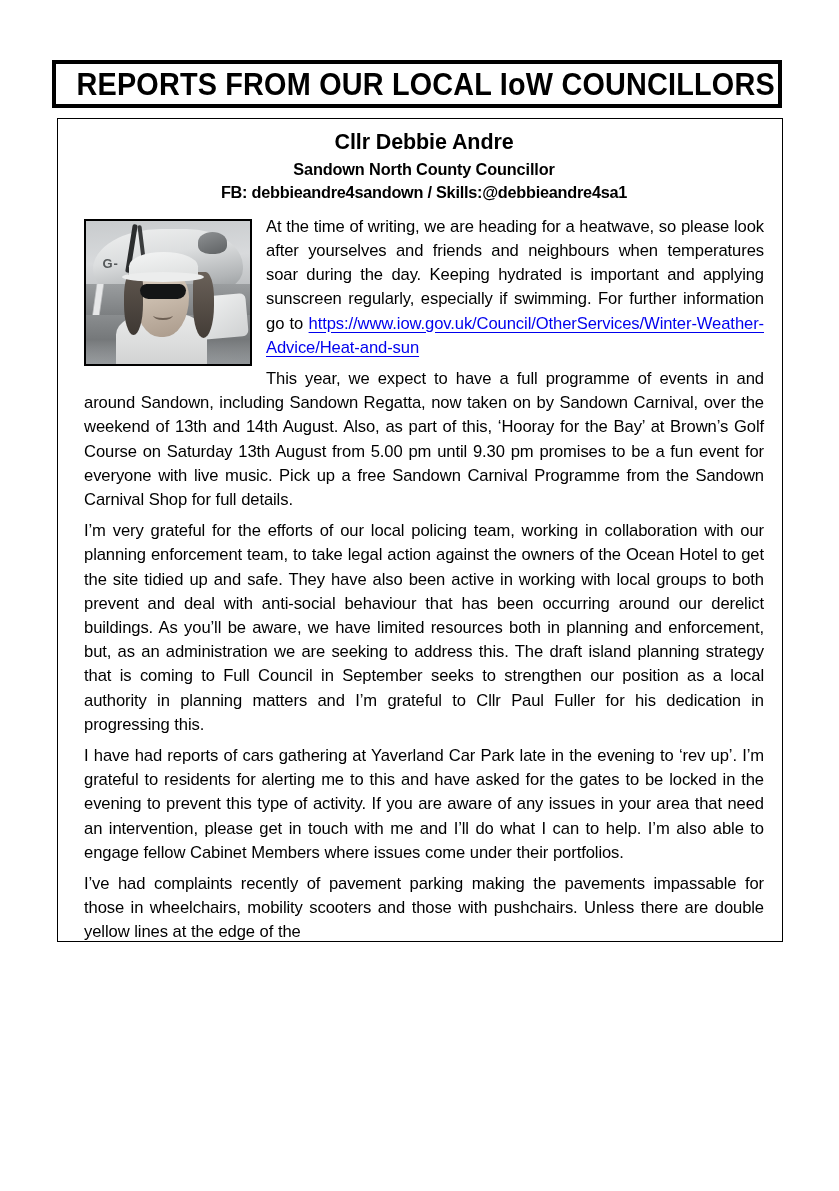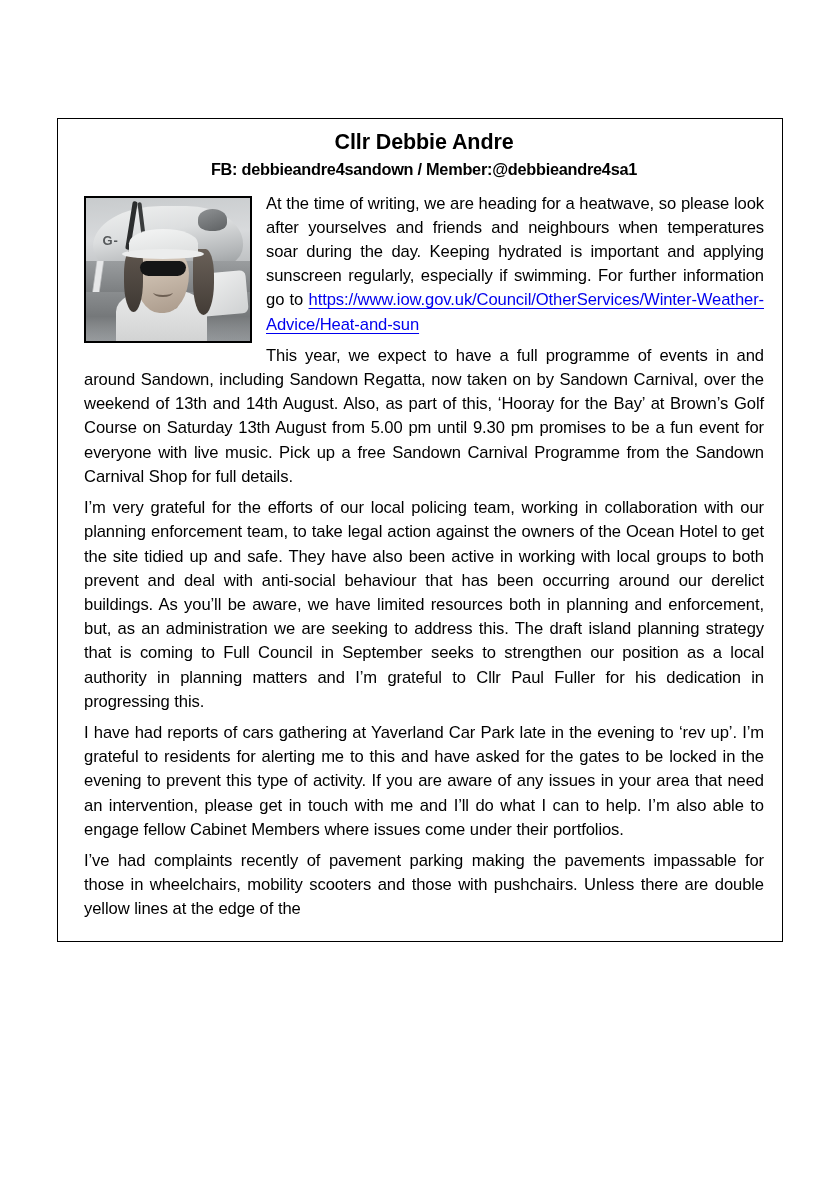"REPORTS FROM OUR LOCAL IoW" div.header-box { html: none -> <div> <div>REPORTS FROM OUR LOCAL IoW COUNCILLORS</div> </div> }
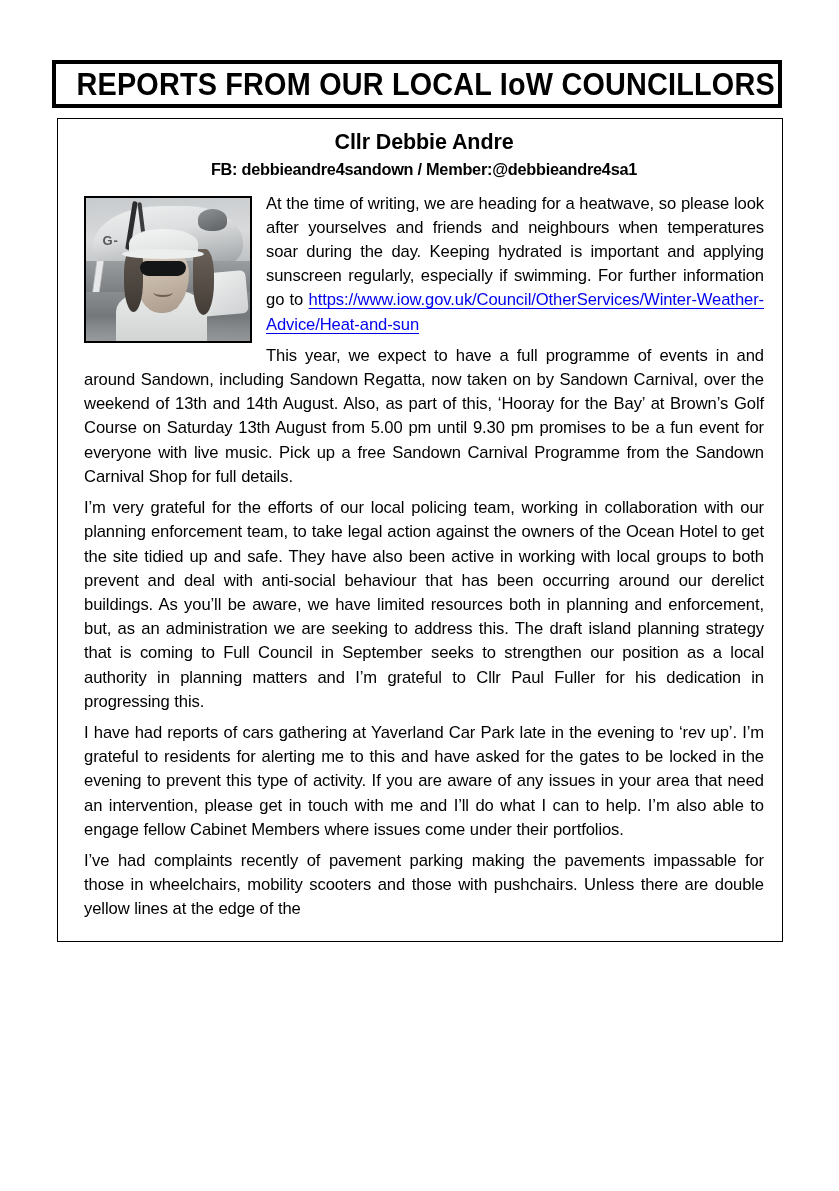"Sandown North County Councillor" div.role { html: none -> <div>Sandown North County Councillor</div> }
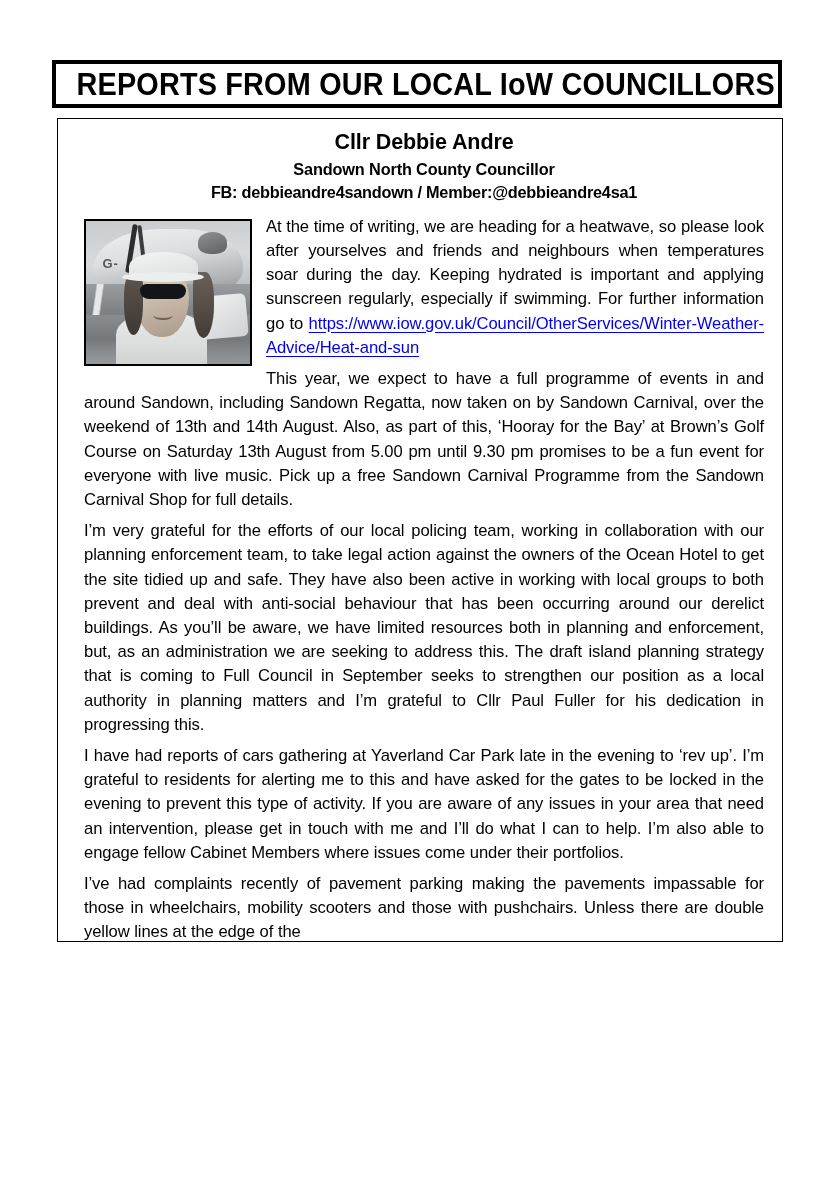"FB: debbieandre4sandown /" div.social { text: Member:@debbieandre4sa1 -> Skills:@debbieandre4sa1 }
